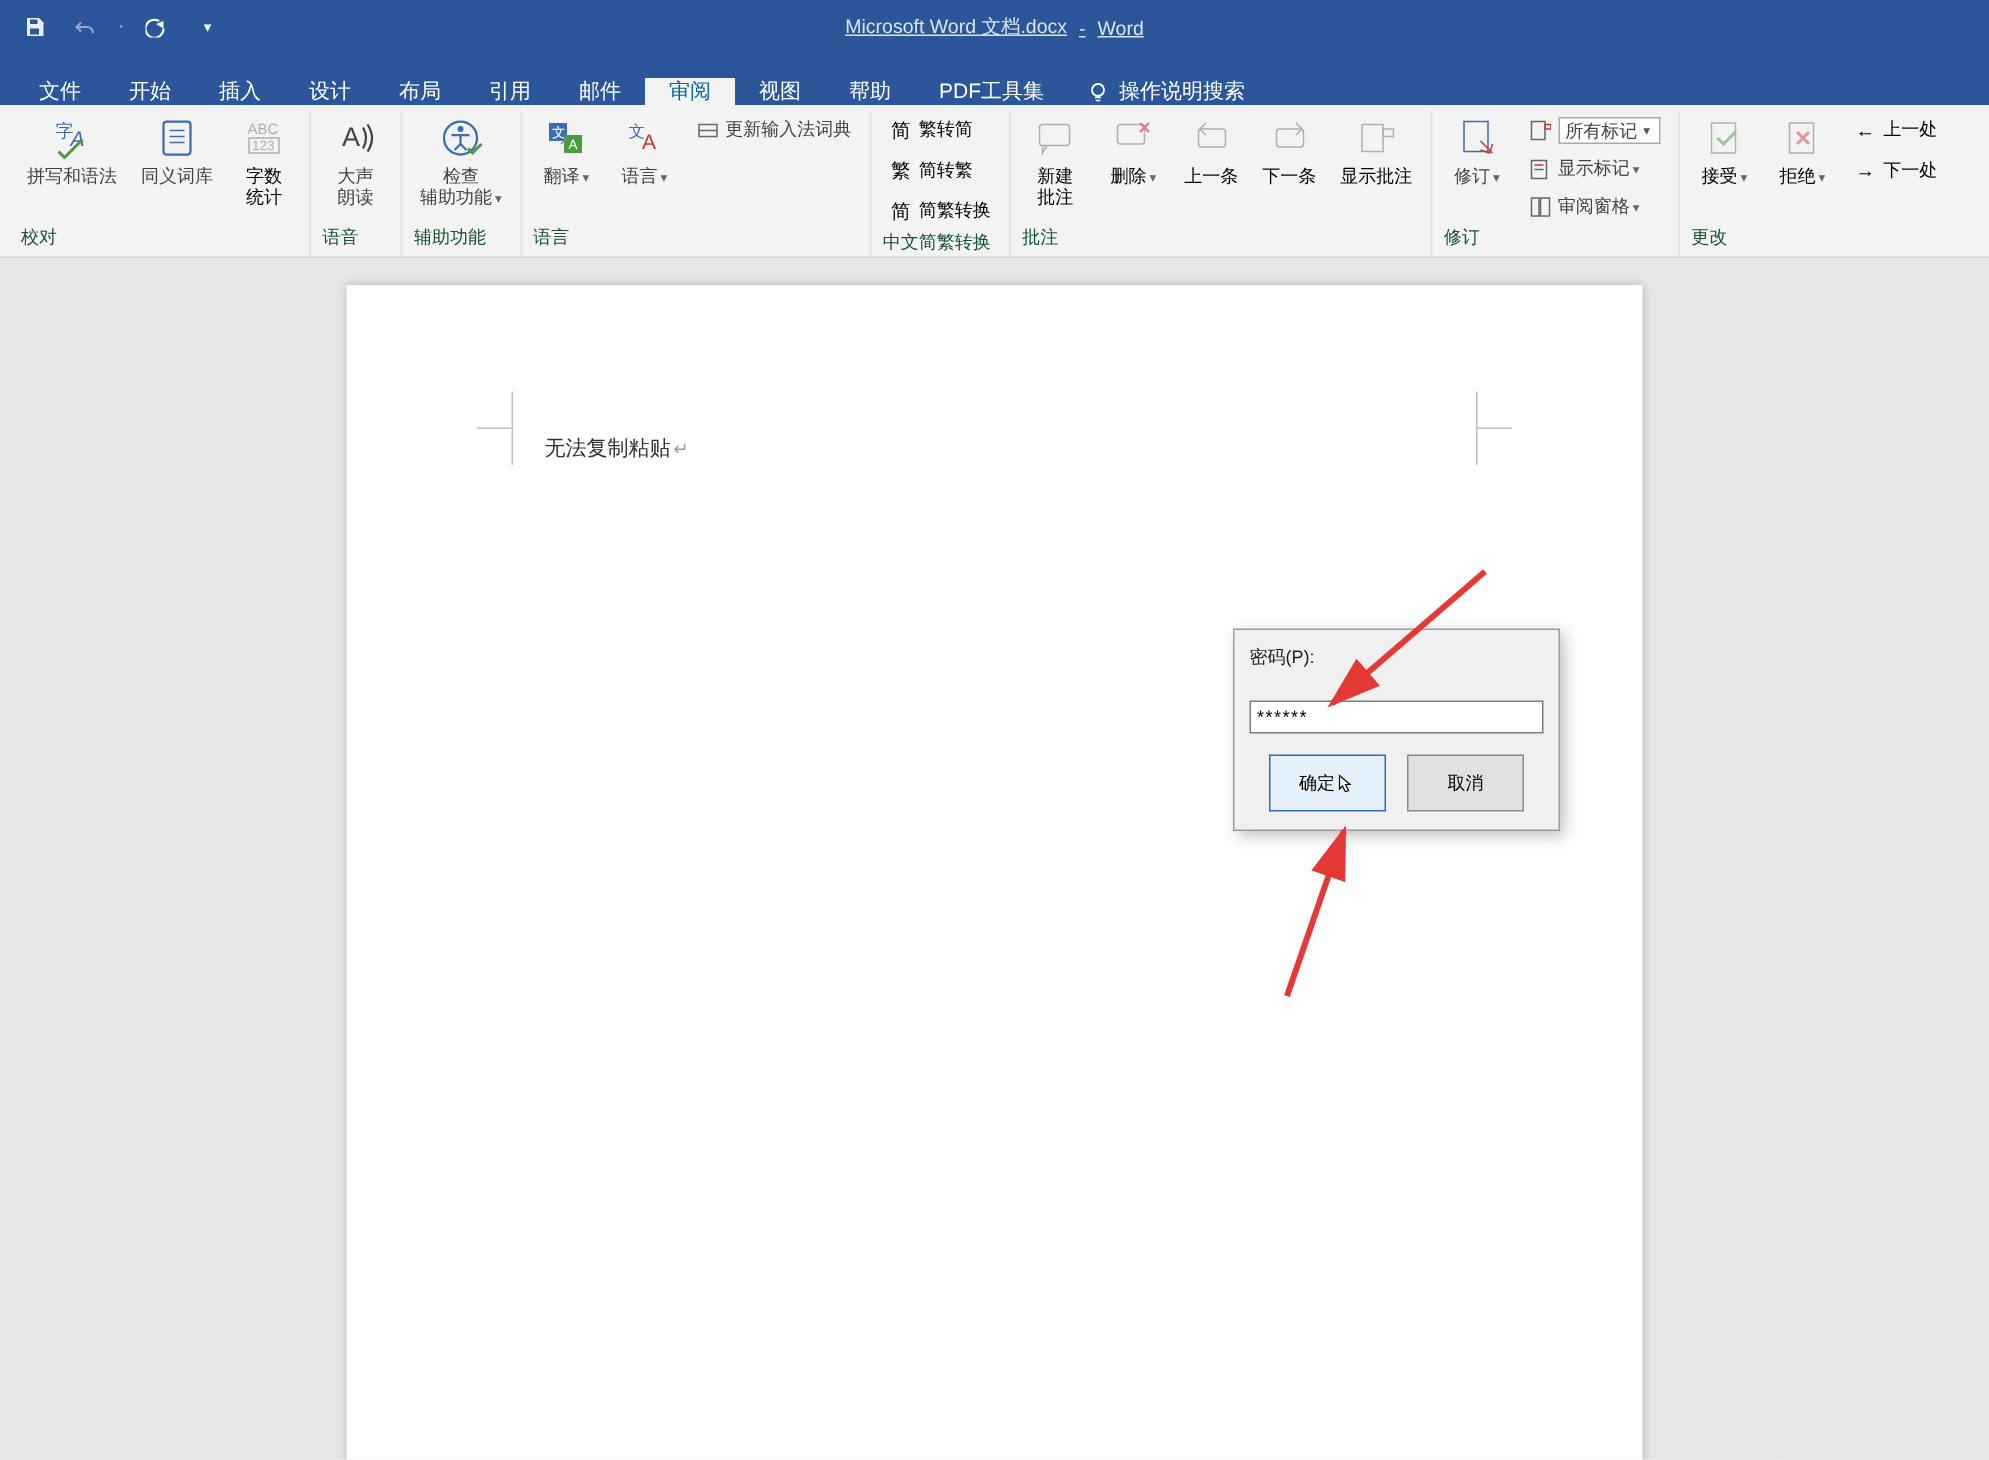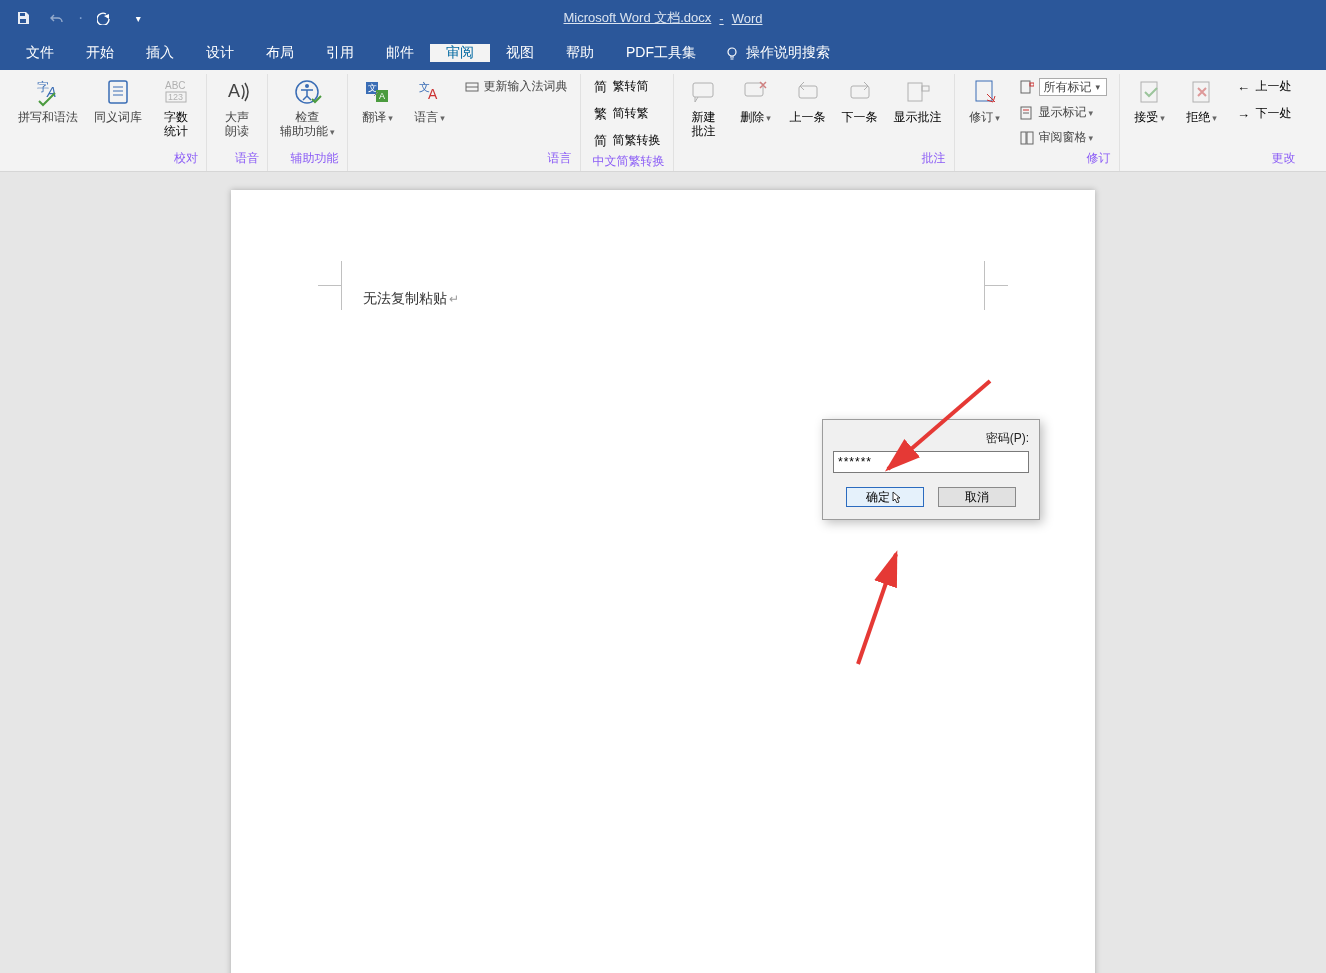"文件" .ribbon-tabs { align-items: center -> flex-end }
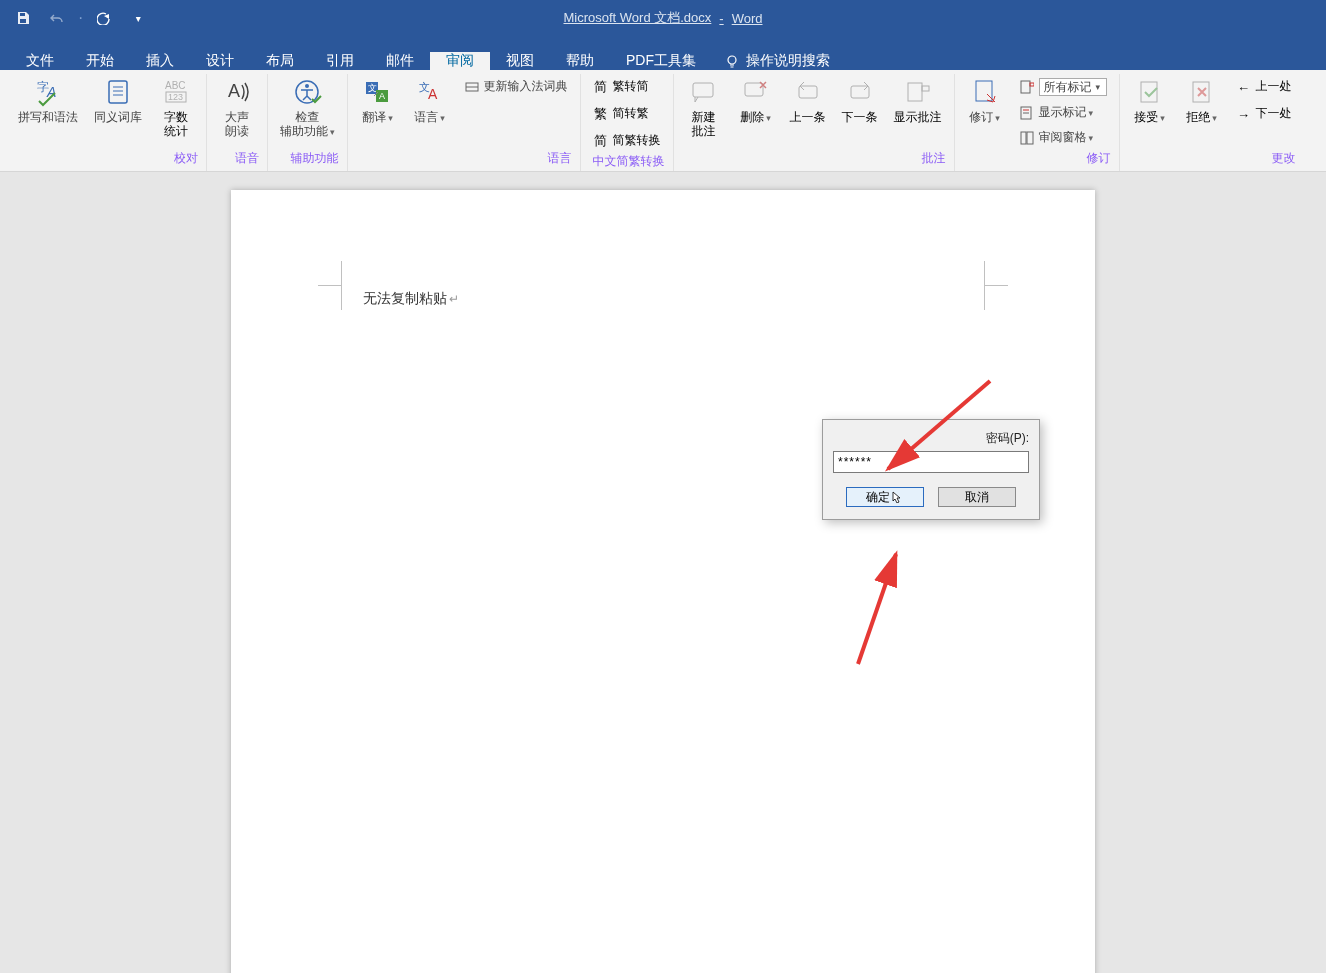"校对" .group-label { color: #8b5cf6 -> #14532d; text-align: right -> left }
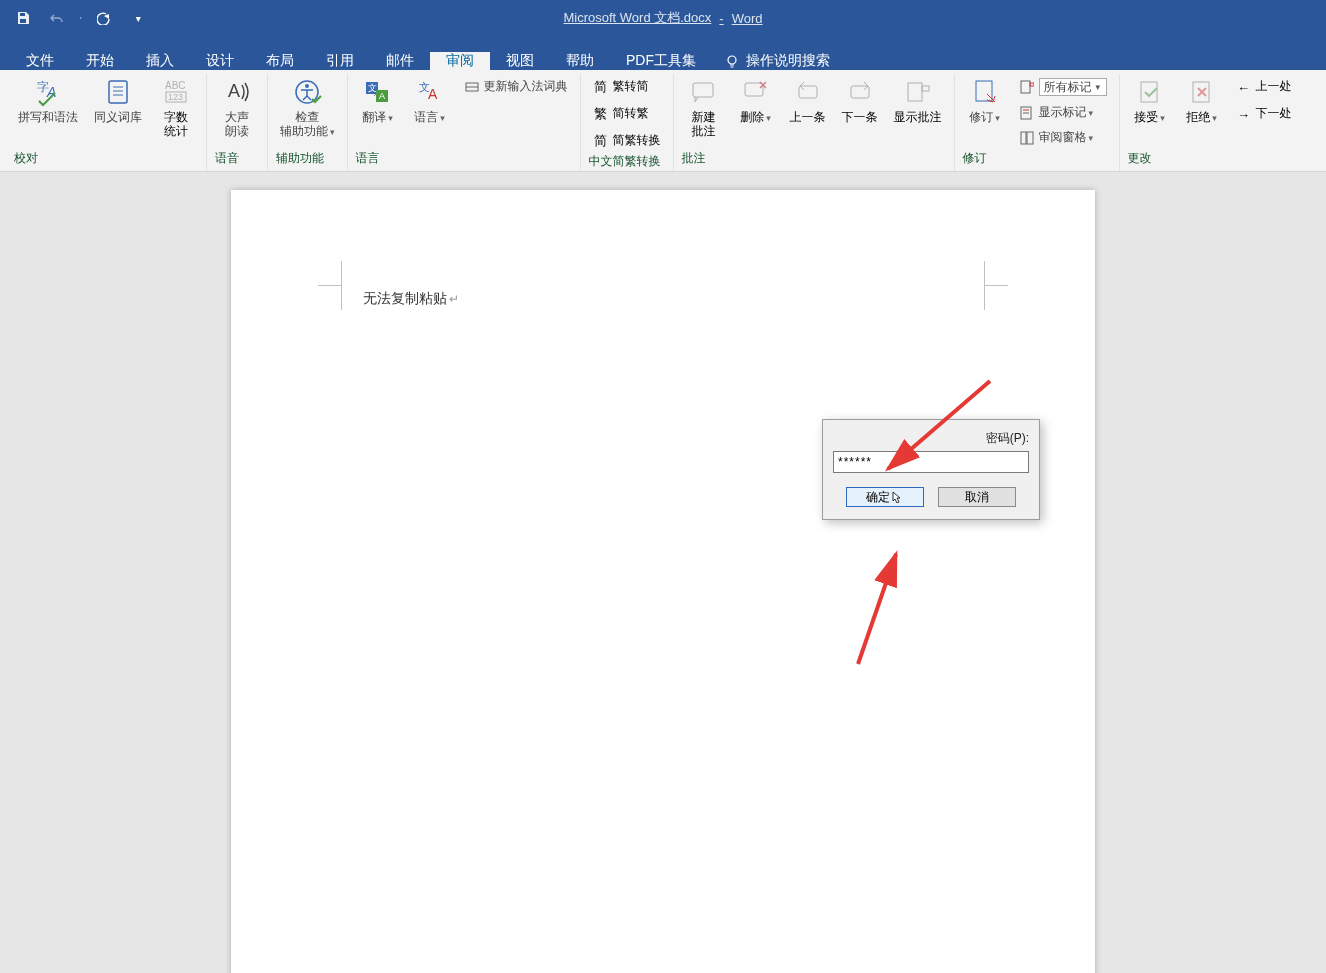"密码(P):" .dlabel { margin-bottom: 4px -> 20px; text-align: right -> none }
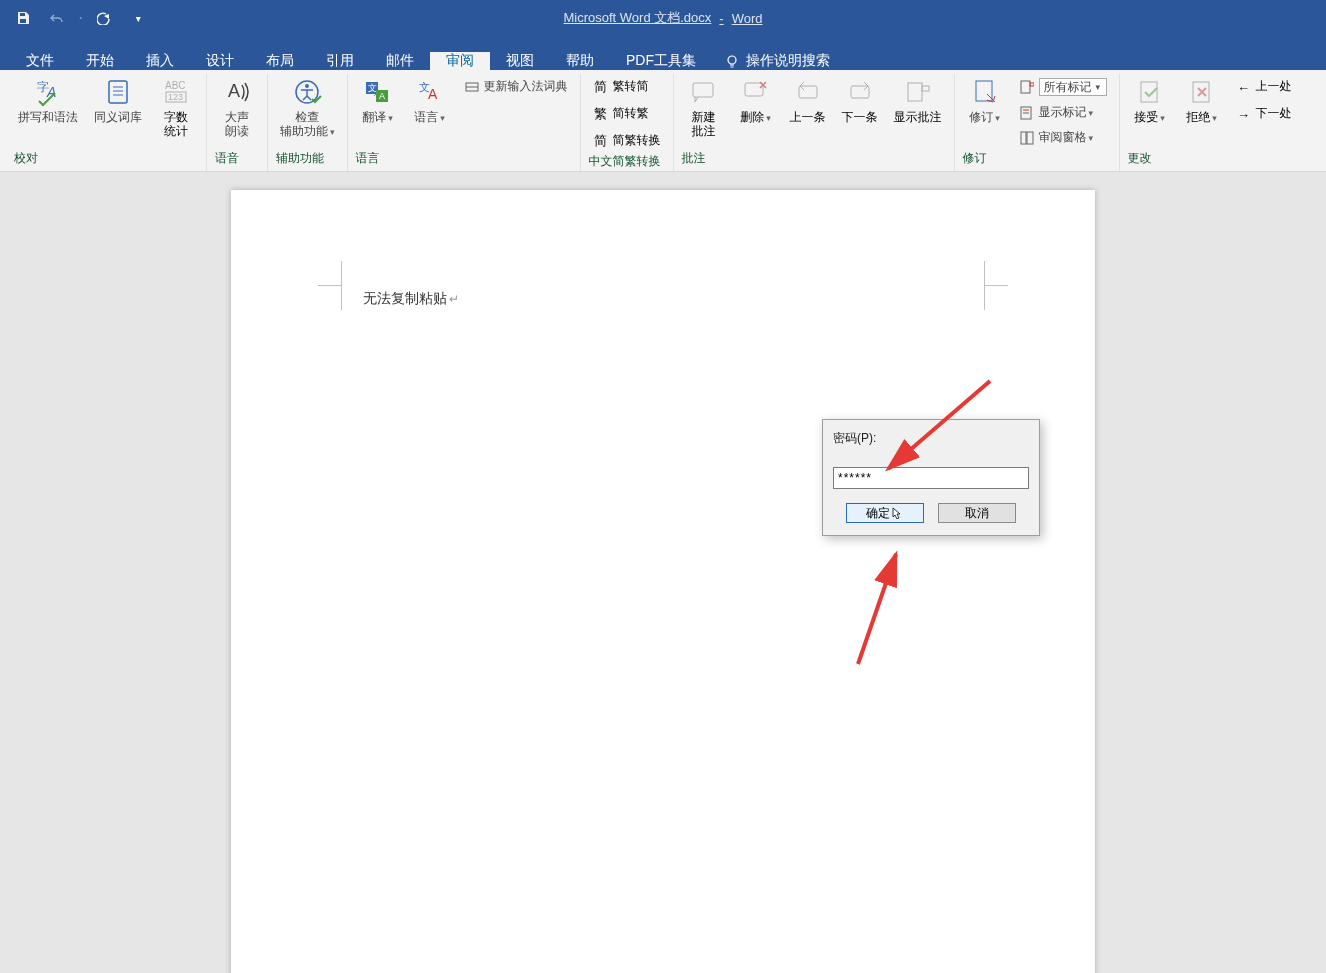"确定" .dbtn { height: 20px -> 38px }
